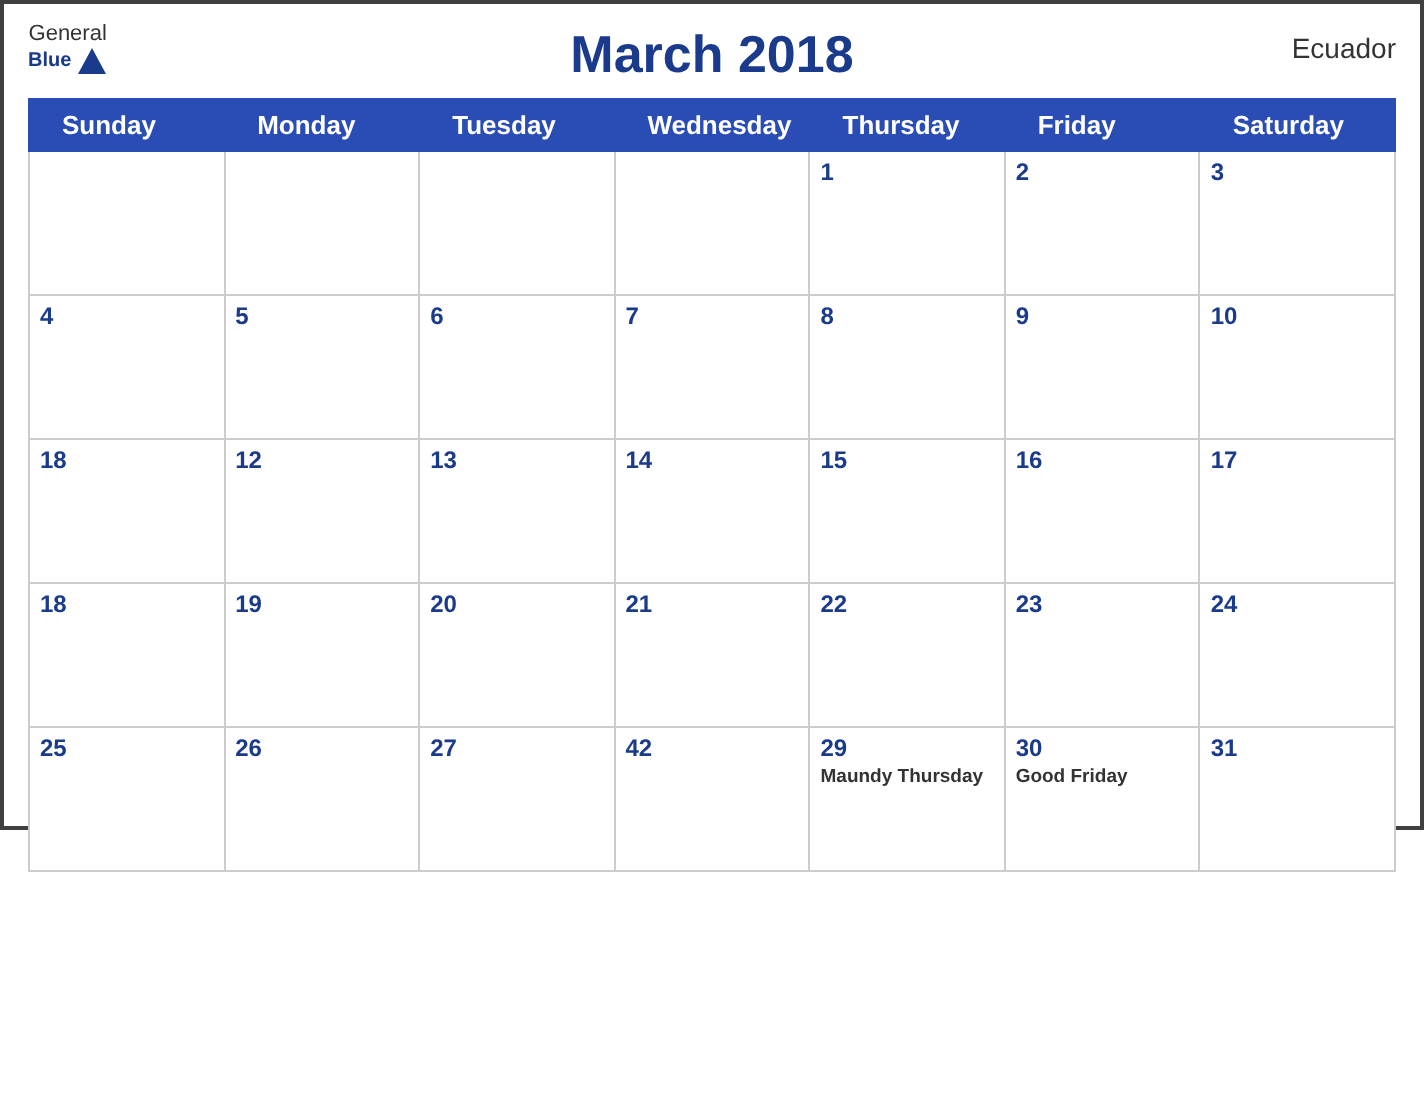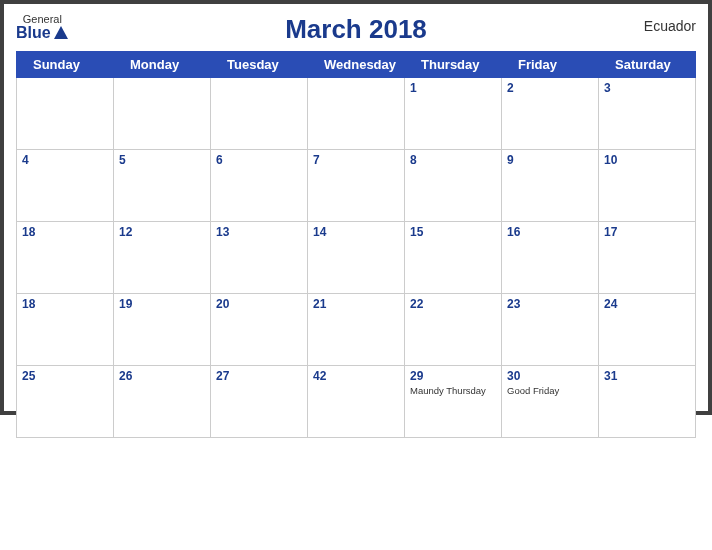"General" .calendar-container { border: 4px solid #404040 -> 2px solid #404040 }
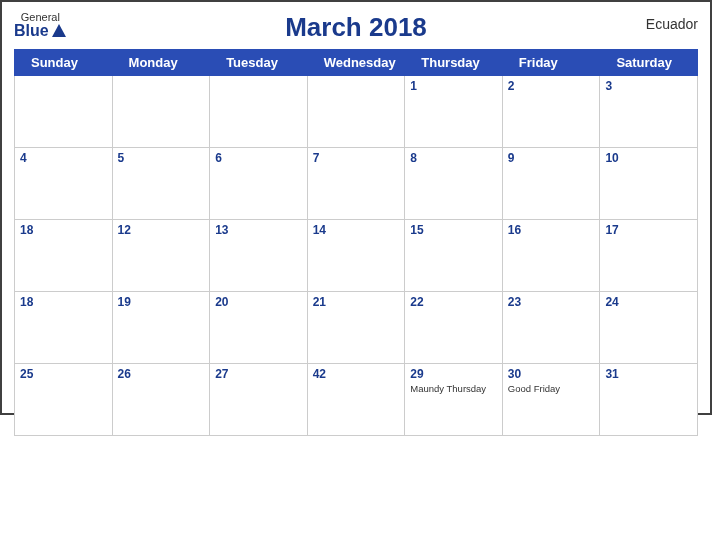"Blue" .logo-blue { font-size: 16px -> 10px }
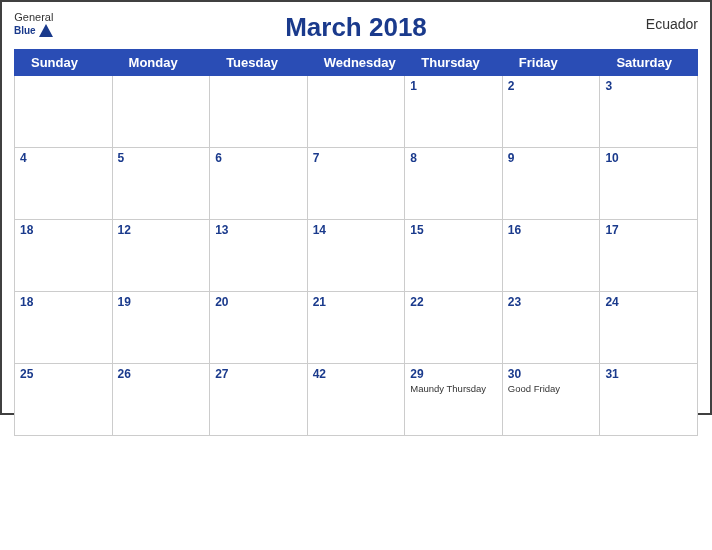"Maundy Thursday" .holiday-name { font-weight: none -> bold }
